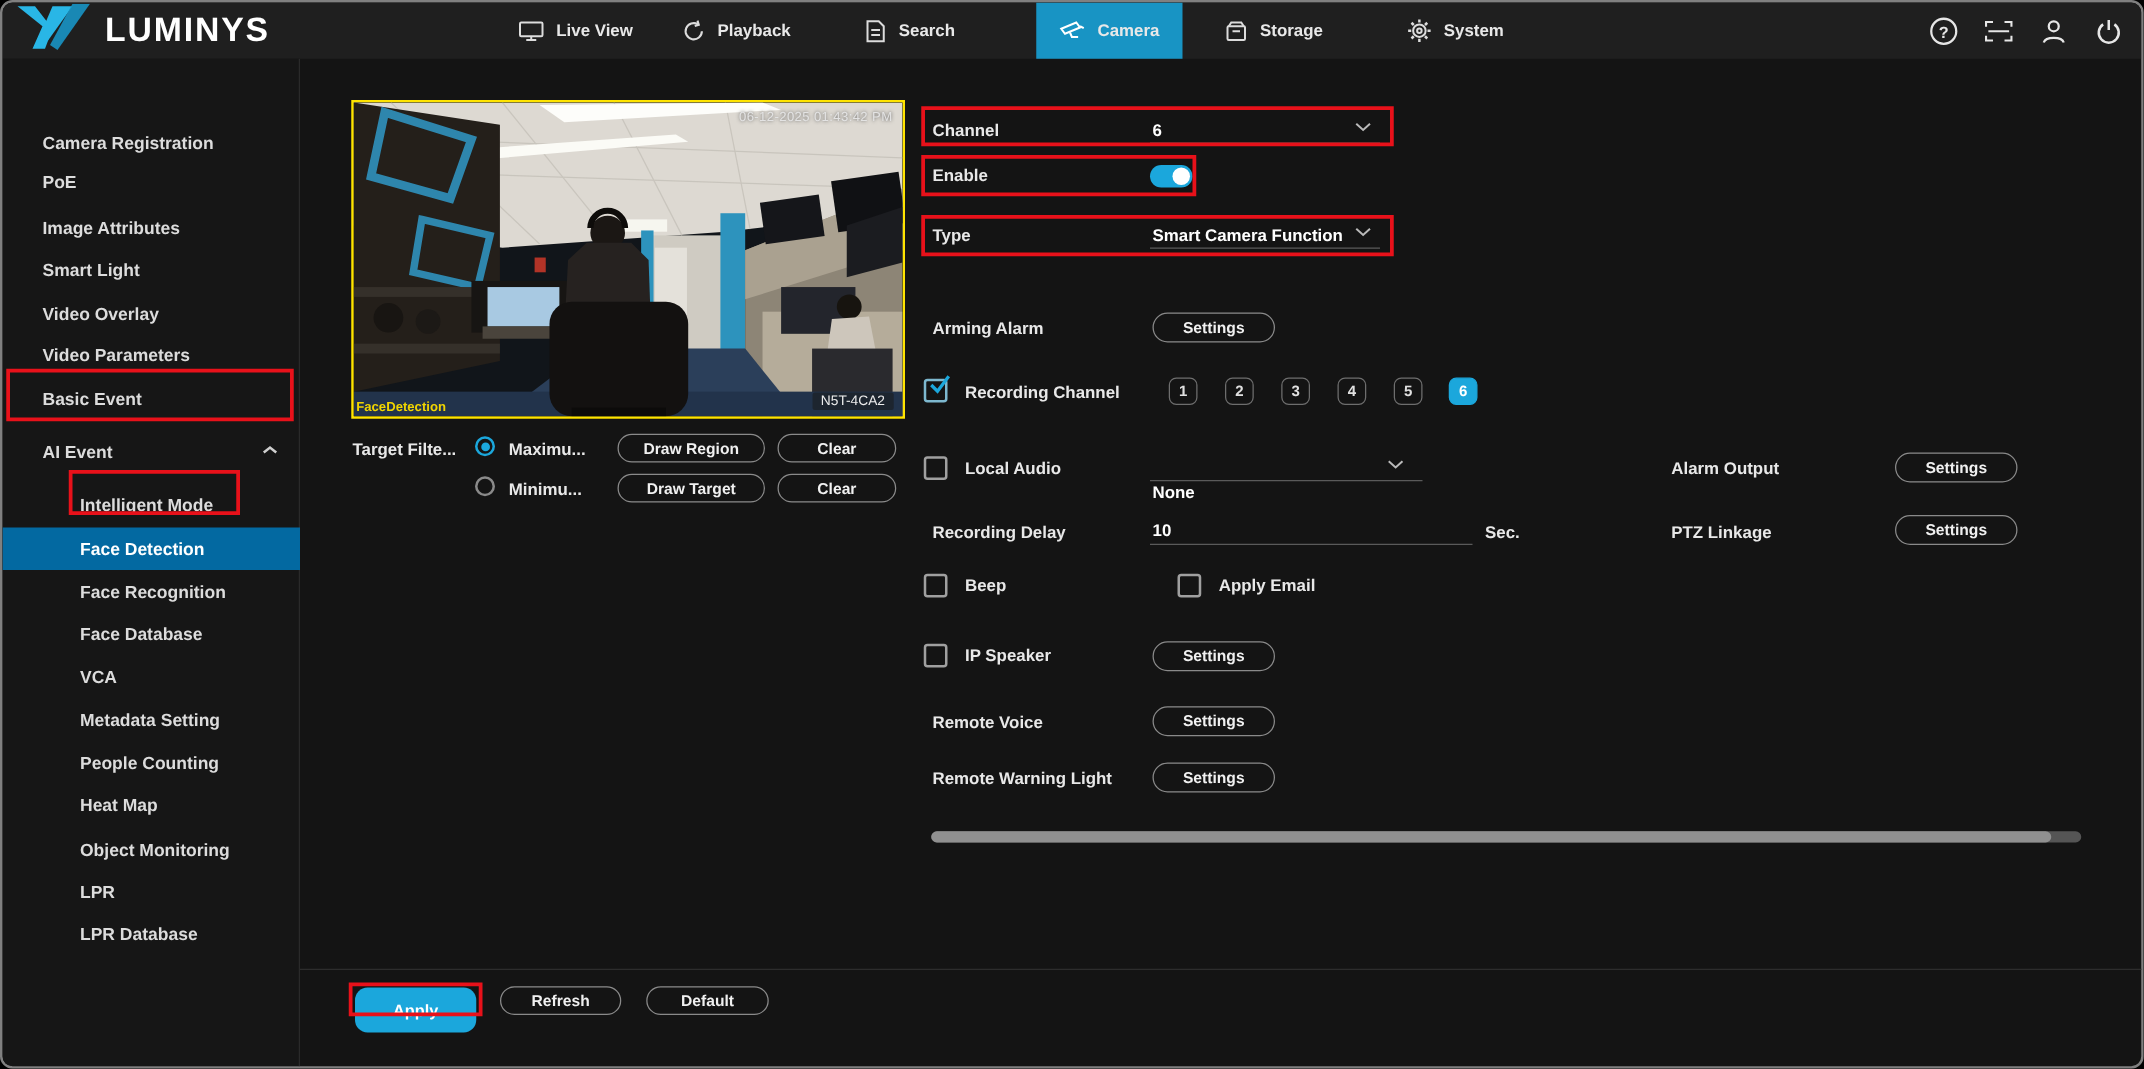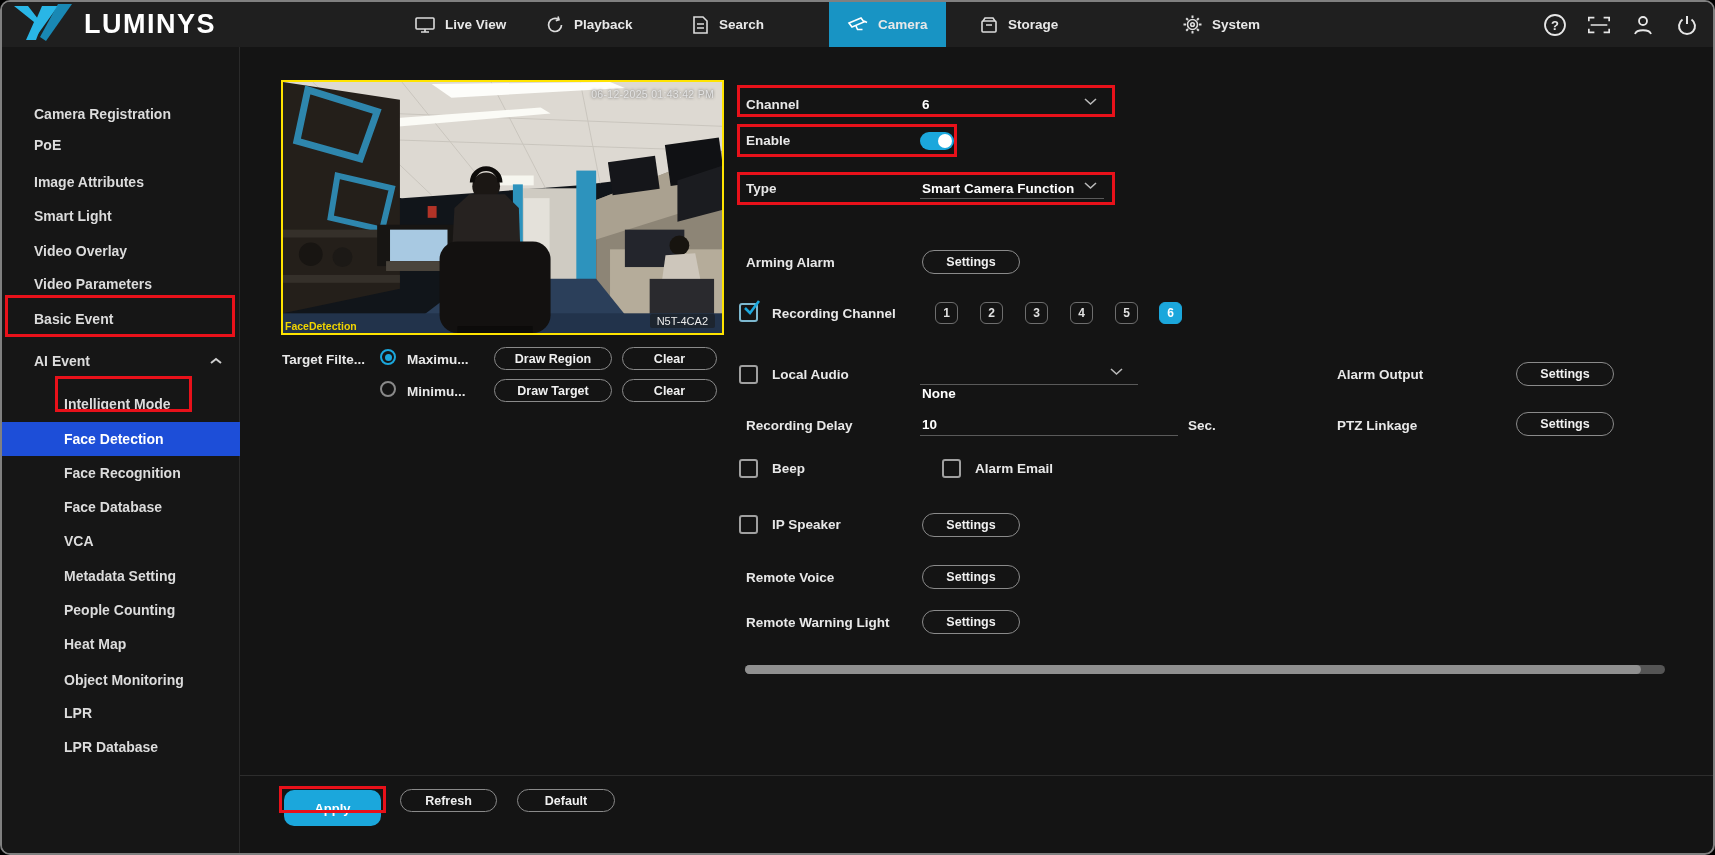"System" div.nav-item { left: 1180px -> 1123px }
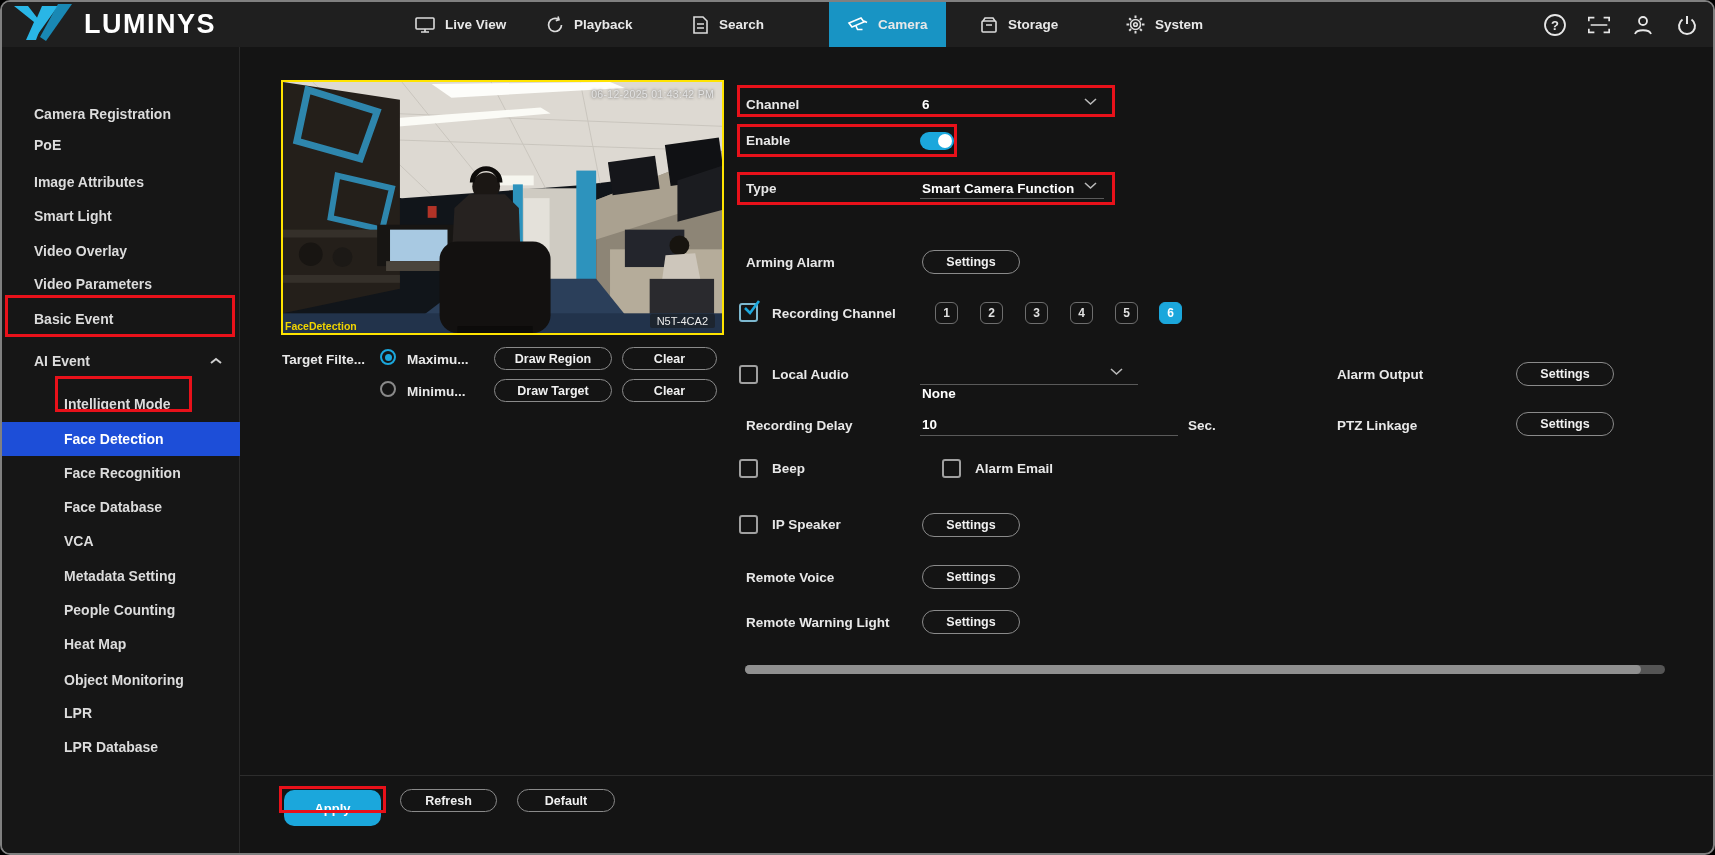"Face Detection" .side-selected { background: #1d4ed8 -> #0369a1 }
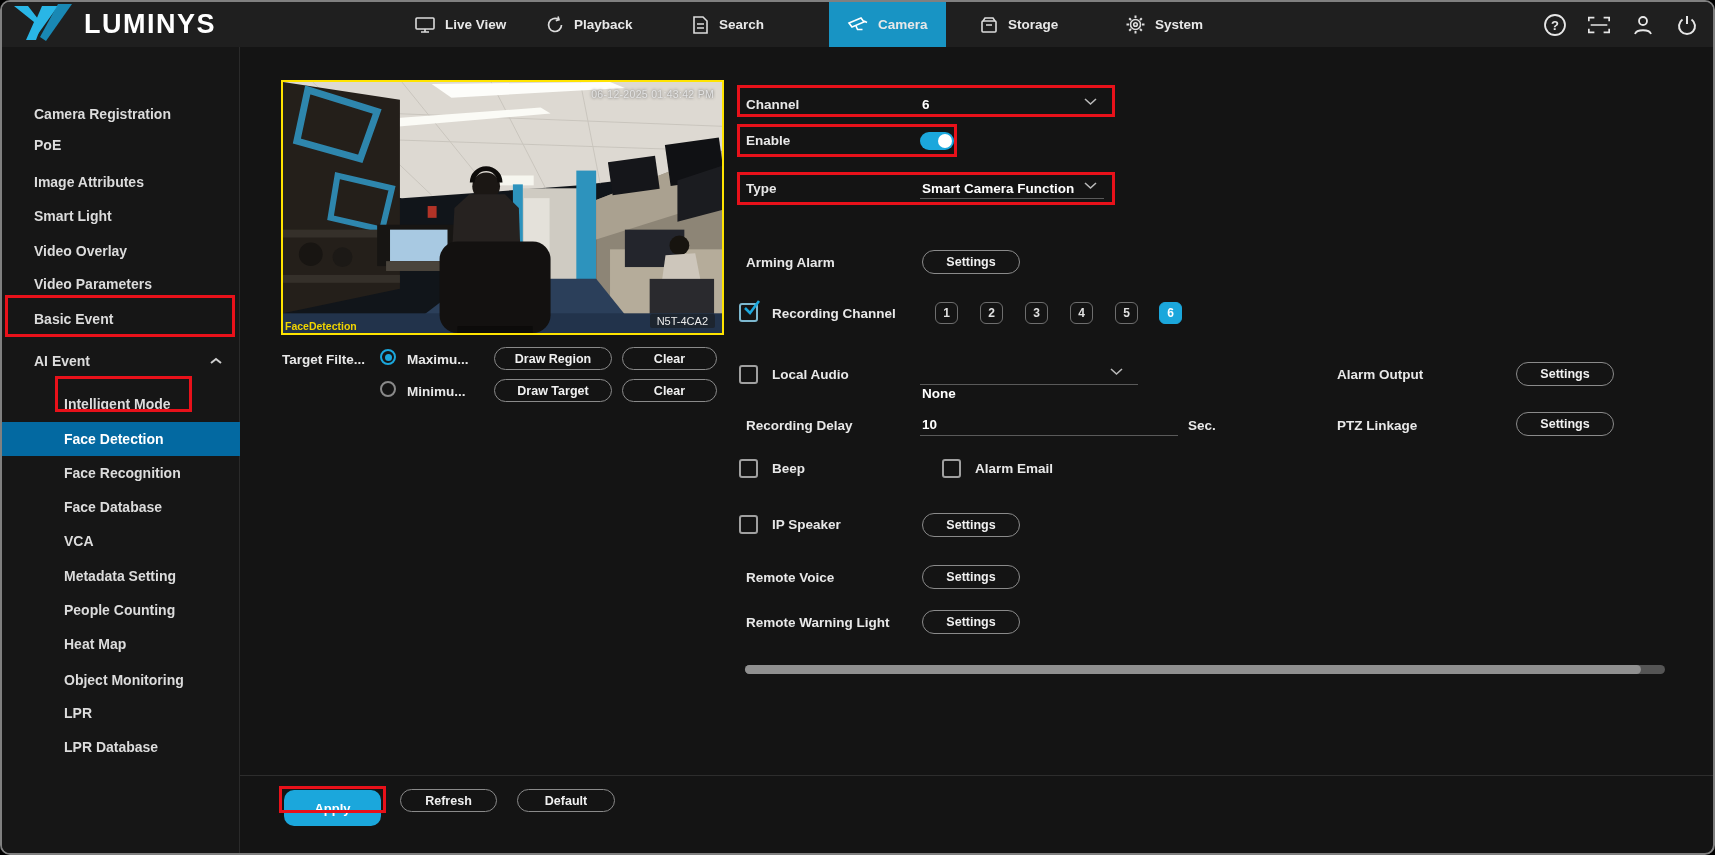"Alarm Email" span.lbl { text: Alarm -> Apply }
